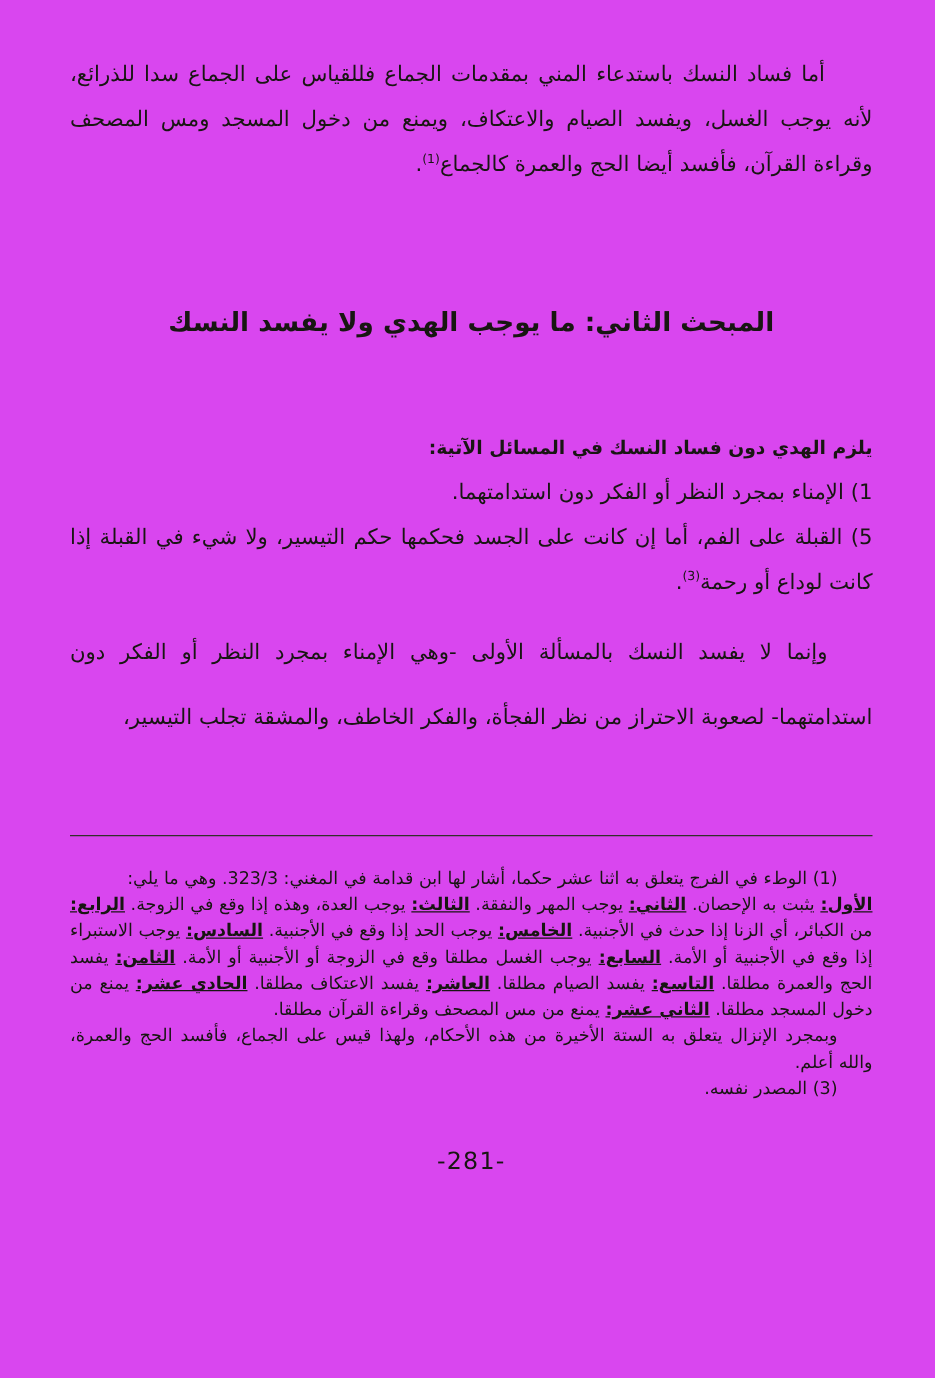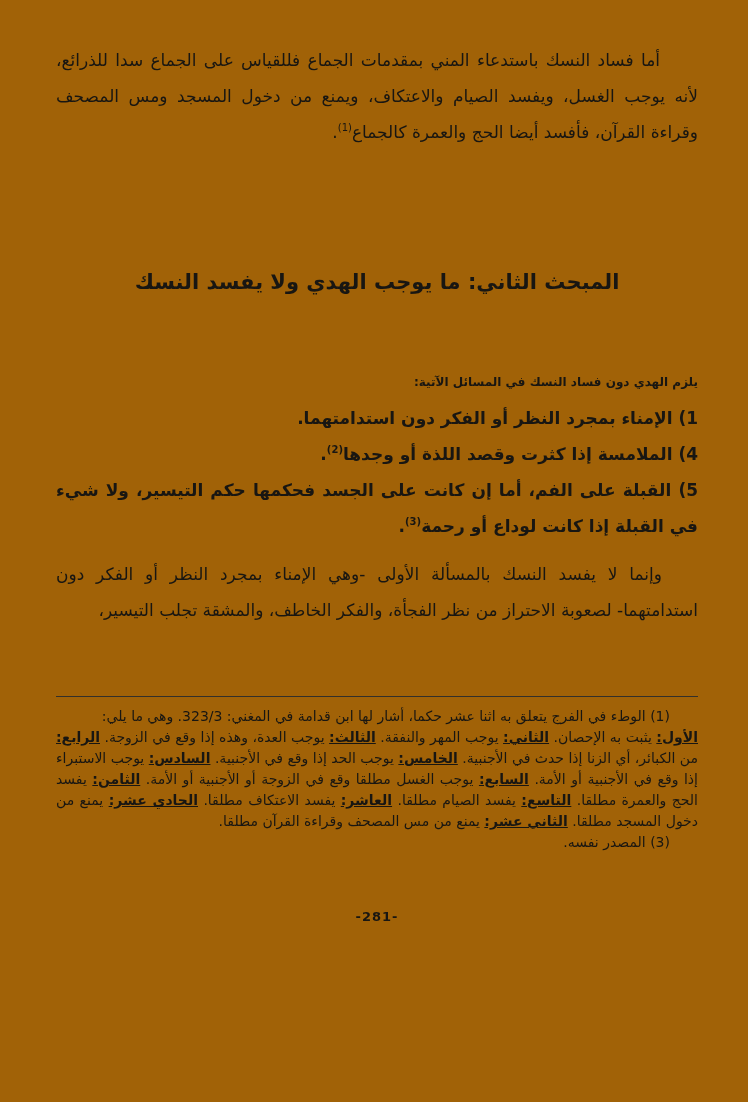"أما فساد النسك باستدعاء المني" .page { background: #a16207 -> #d946ef }
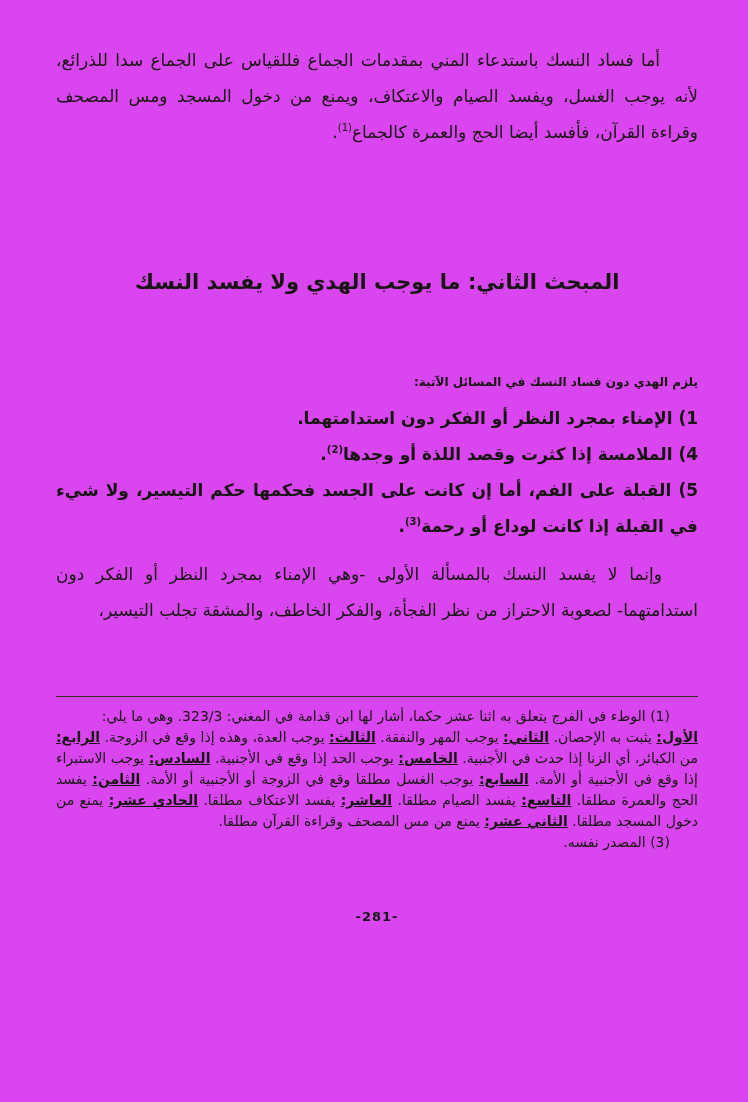"المبحث الثاني: ما يوجب الهدي" .heading { margin-top: 116px -> 92px }
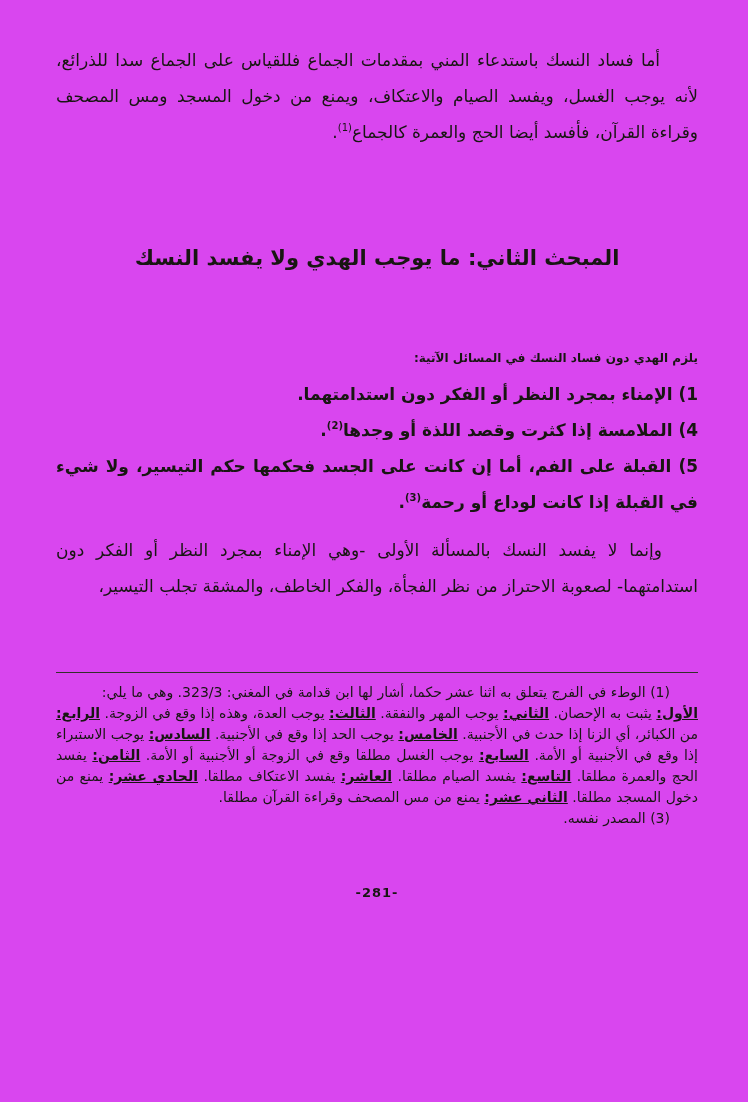"يلزم الهدي دون فساد النسك" .list-intro { font-size: 12px -> 15px }
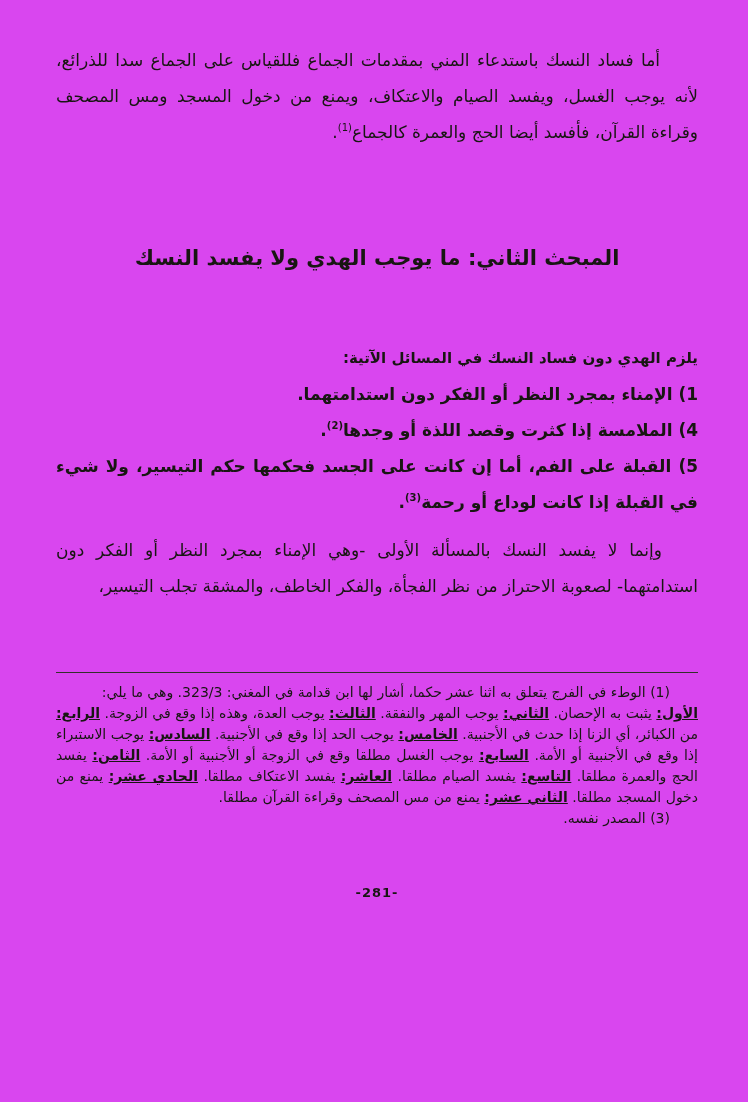"1) الإمناء بمجرد النظر أو" .item { font-weight: 700 -> 400 }
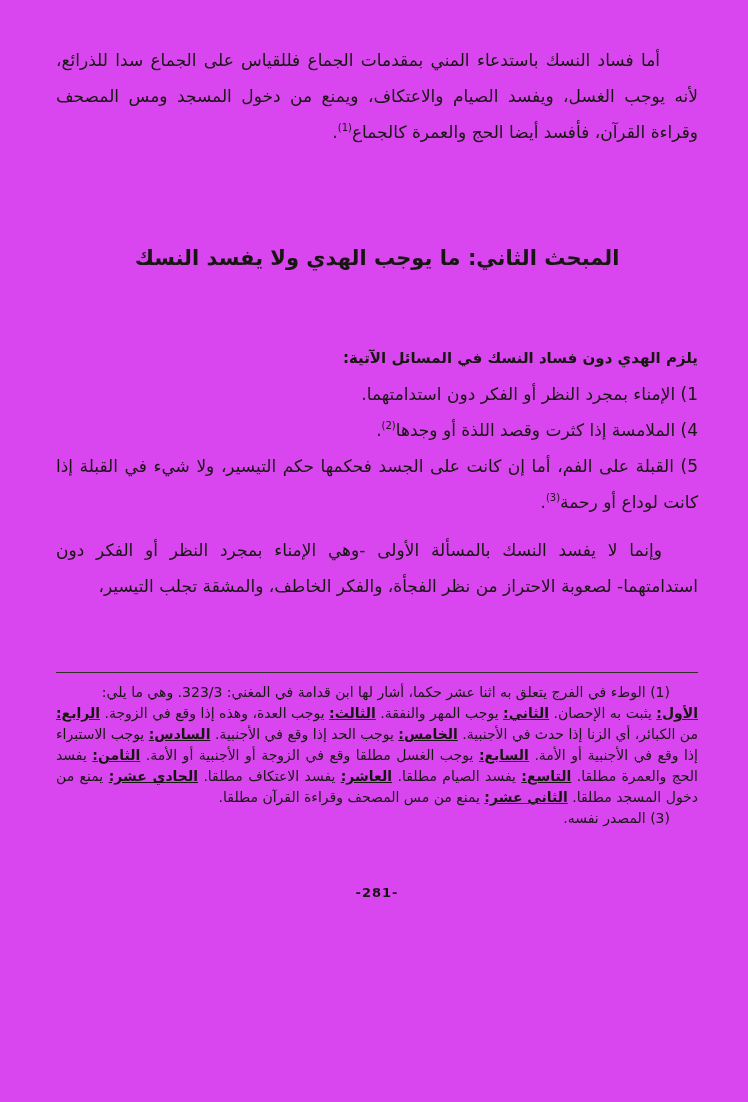"4) الملامسة إذا كثرت وقصد" p.item { html: <p><span>4)</span><span> الملامسة إذا كثرت وقصد اللذة أو وجدها</span><sup>(2)</sup><span>.</span></p> -> none }
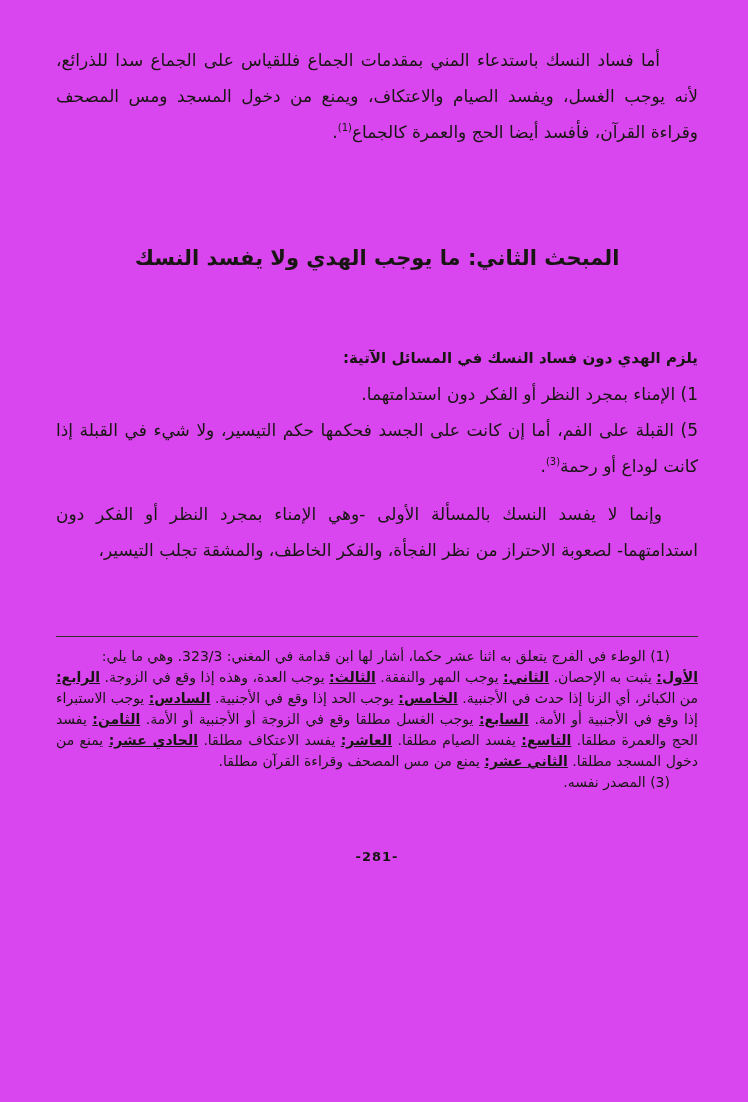"وإنما لا يفسد النسك بالمسألة" .closing { line-height: 36px -> 52px }
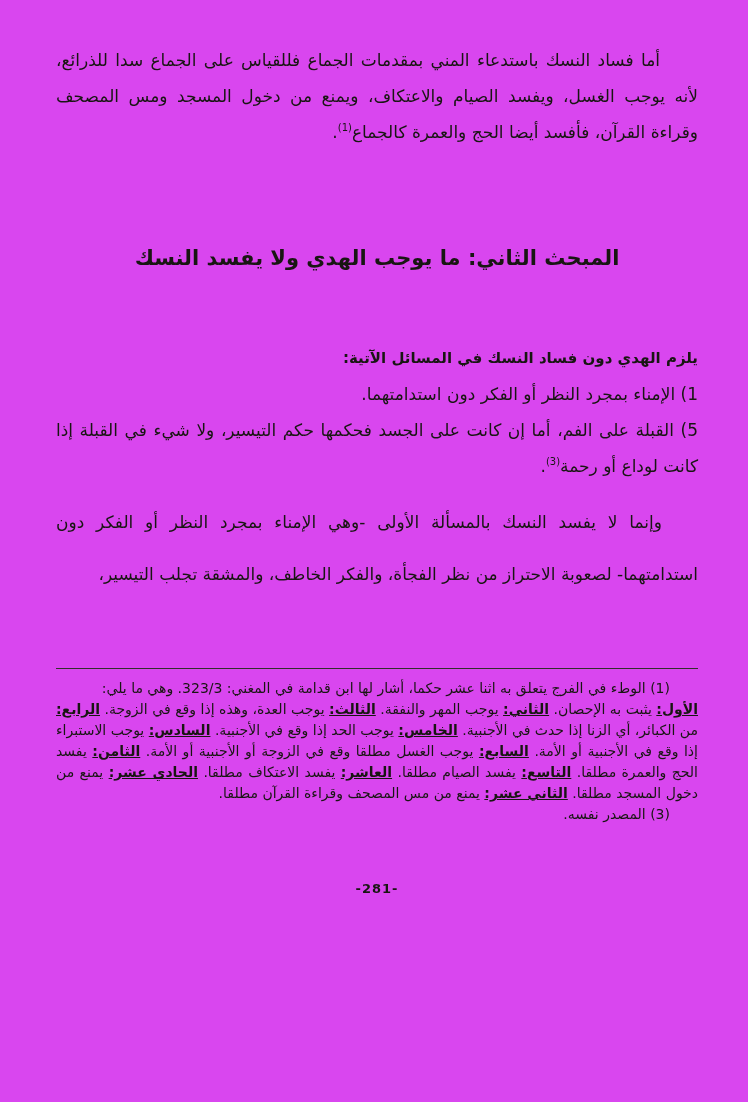"(1) الوطء في الفرج يتعلق" .footnotes { padding-top: 9px -> 24px }
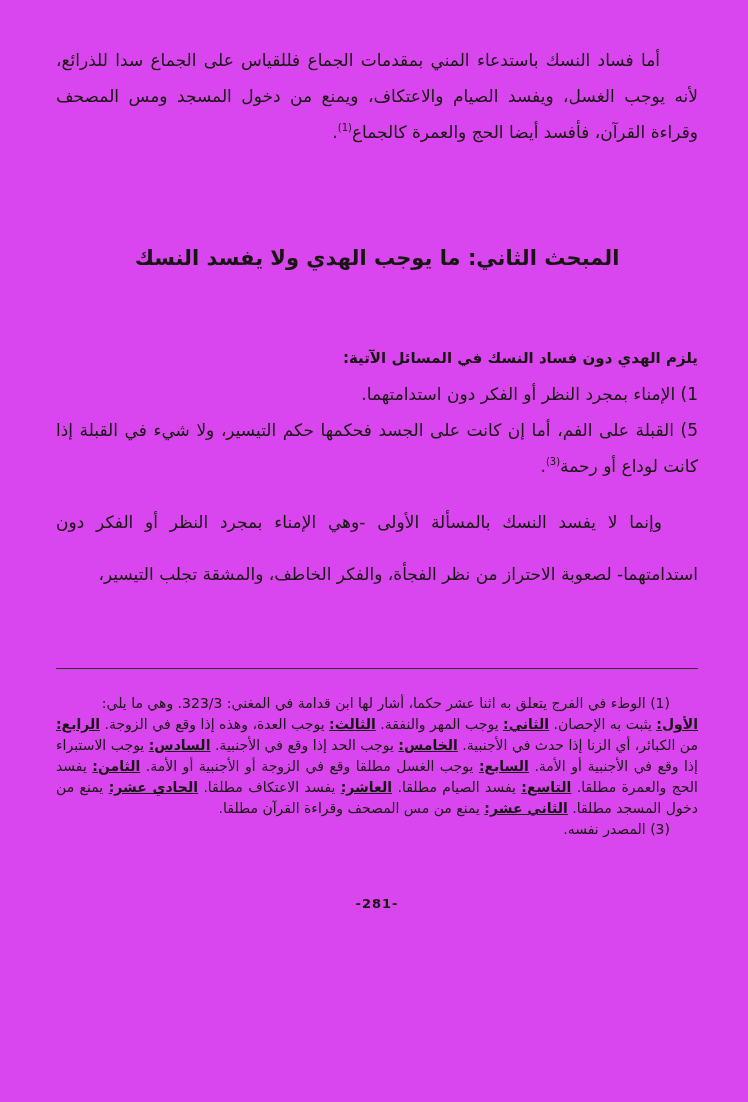"وبمجرد الإنزال يتعلق به الستة" p.fn { html: none -> <p>وبمجرد الإنزال يتعلق به الستة الأخيرة من هذه الأحكام، ولهذا قيس على الجماع، فأفسد الحج والعمرة، والله أعلم.</p> }
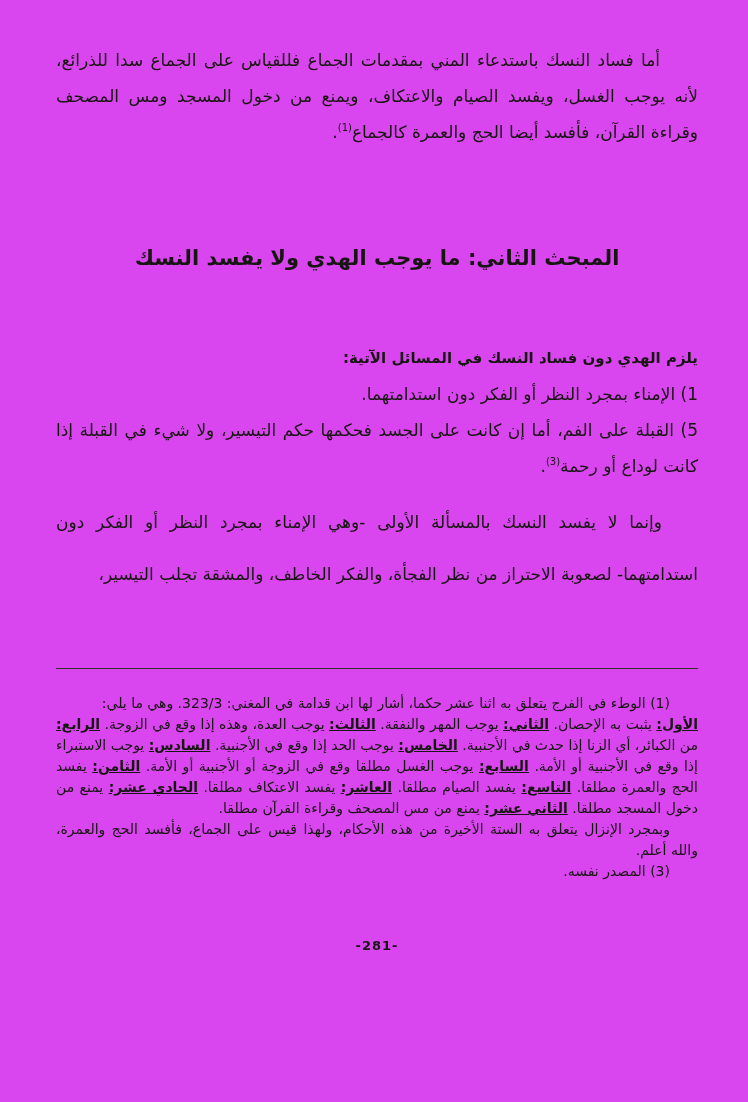"-281-" .page-num { font-size: 13px -> 19px; font-weight: 700 -> 400; margin-top: 56px -> 36px }
